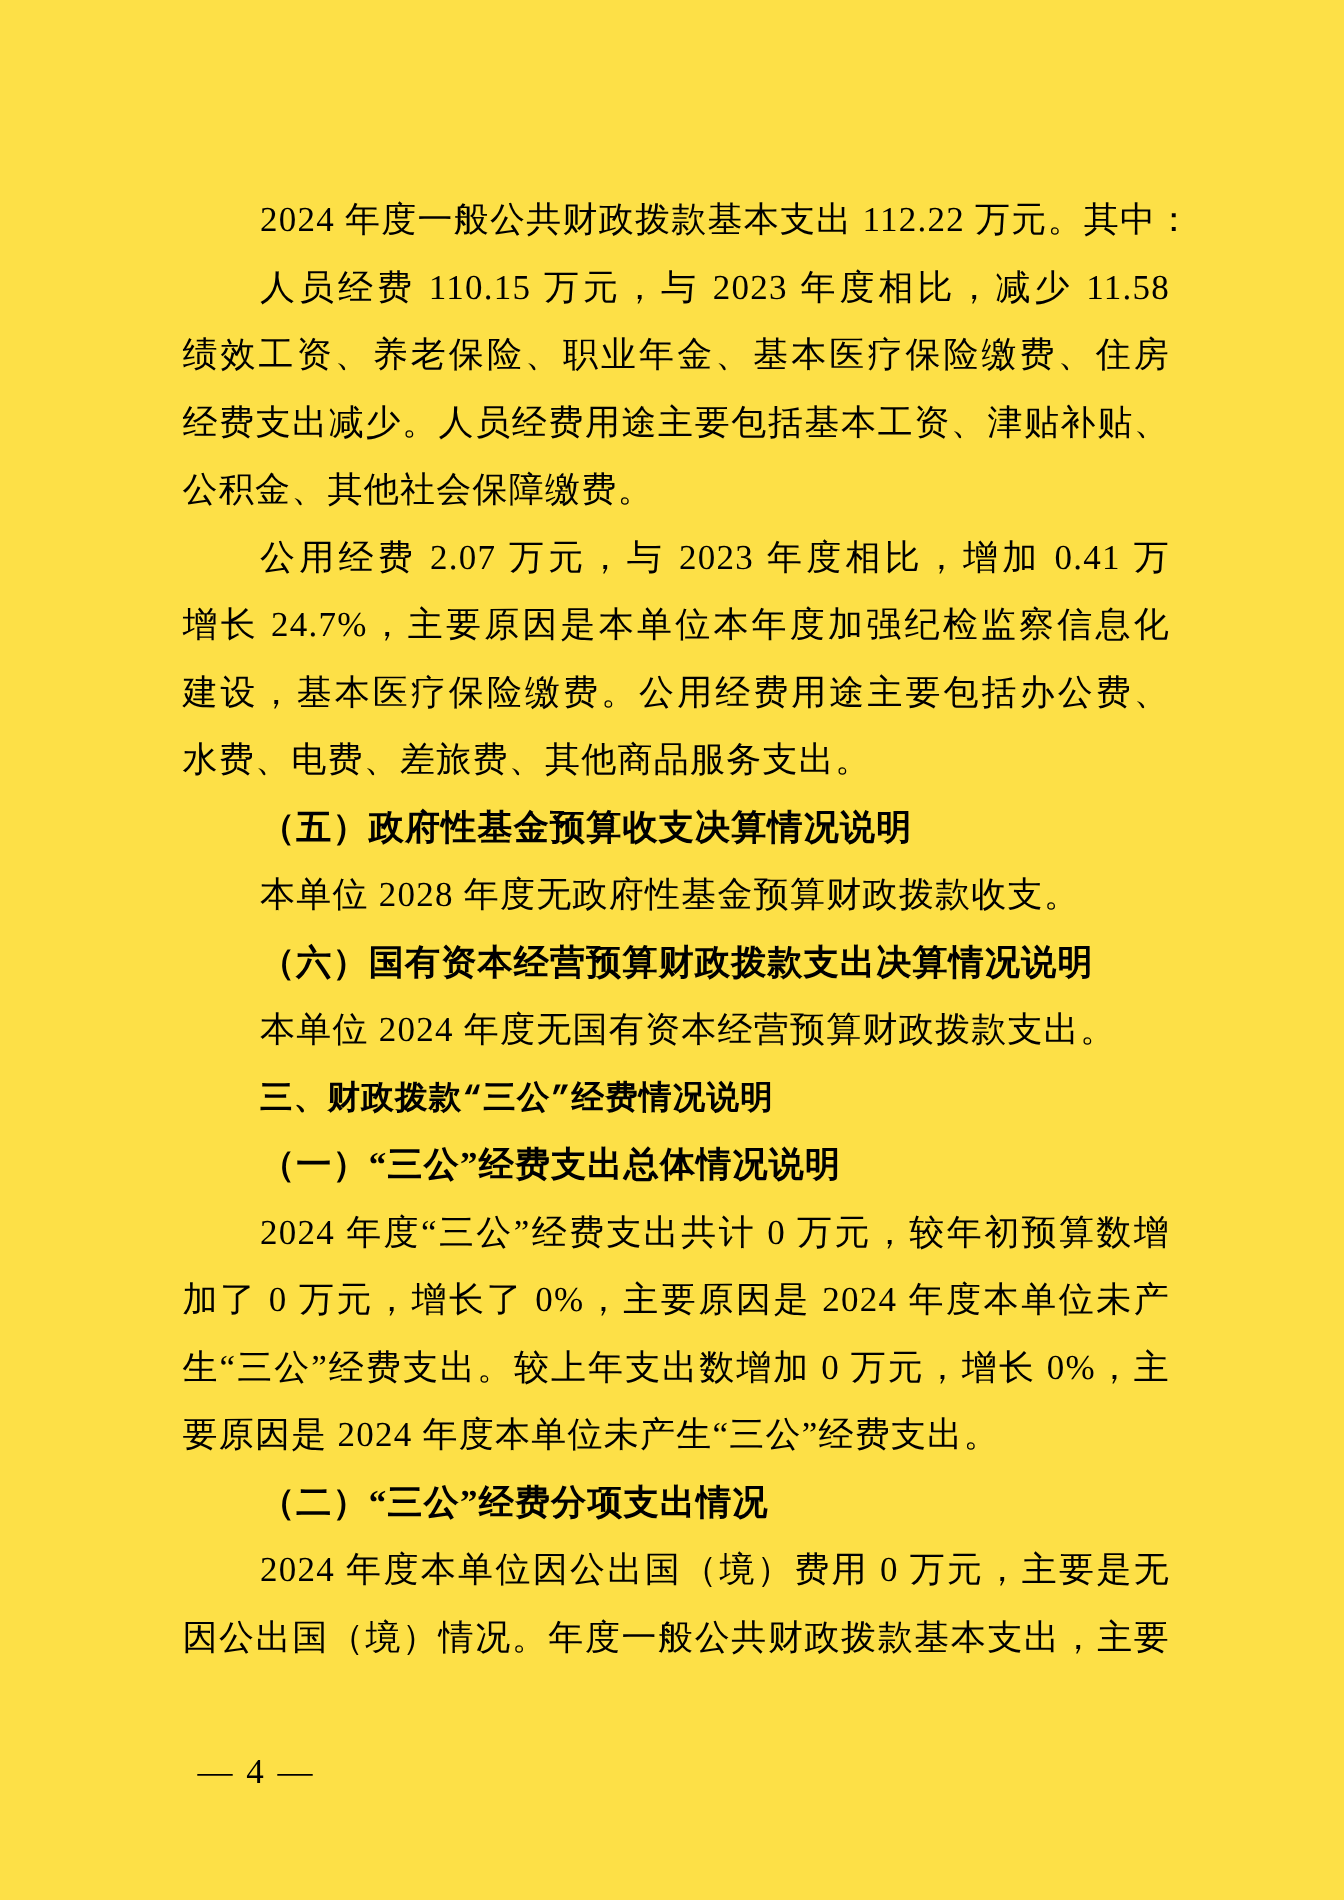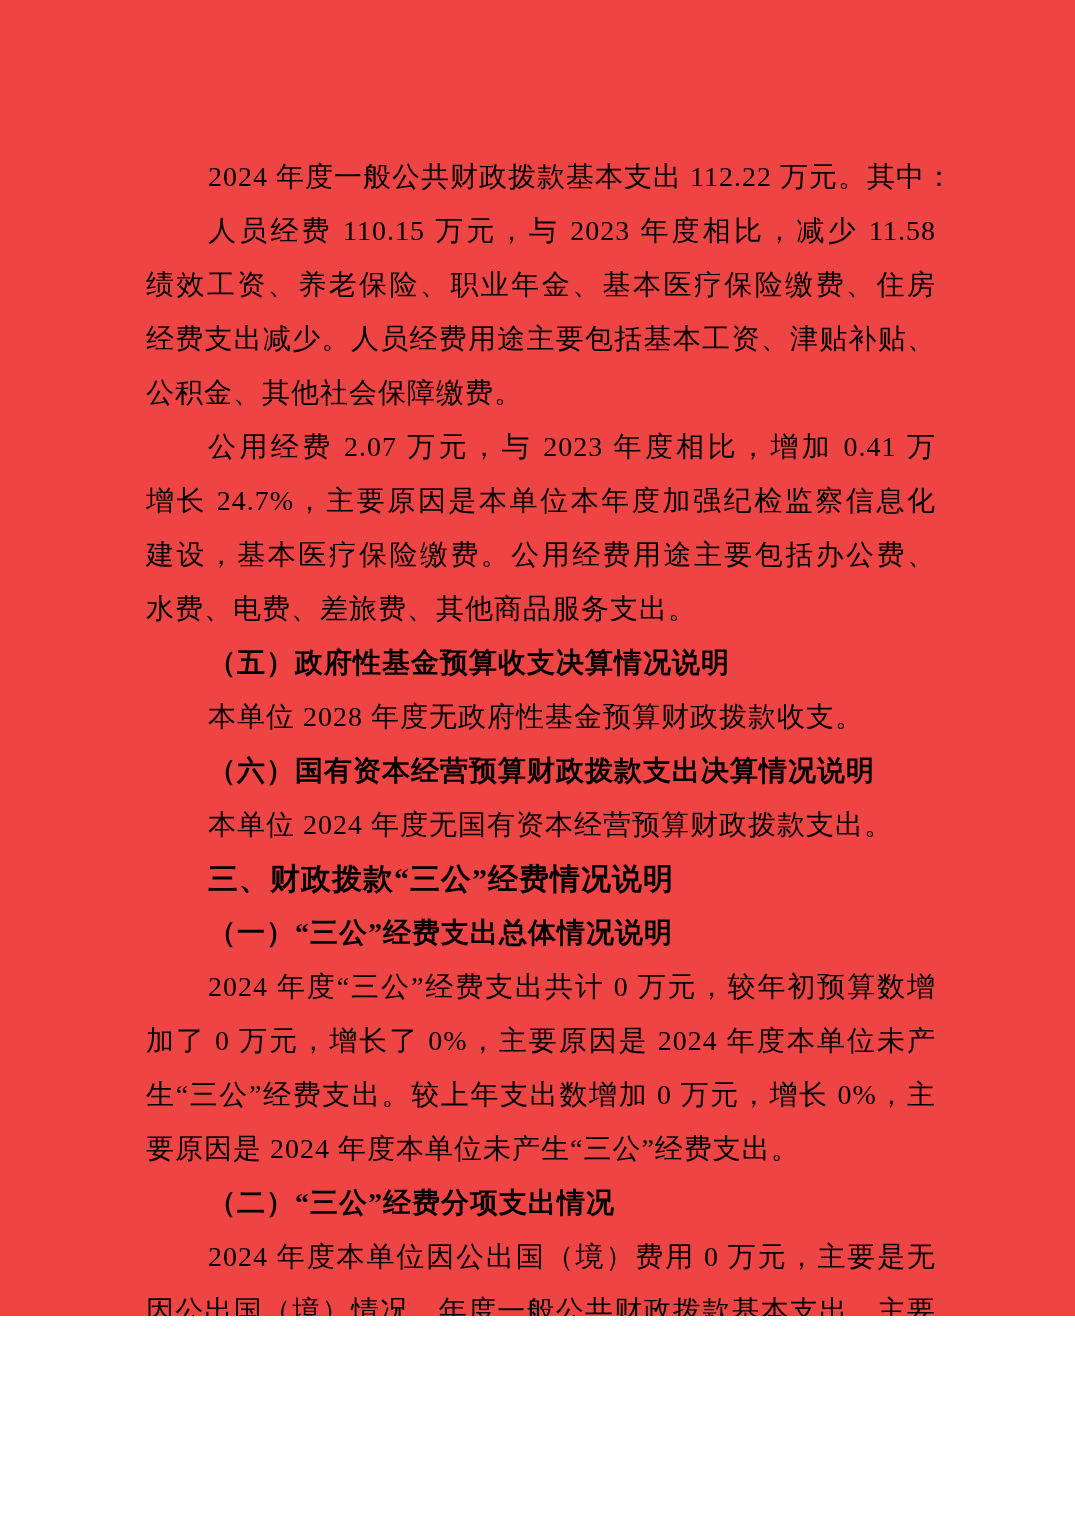"2024 年度一般公共财政拨款基本支出 112.22 万元。其中：" .page { background: #ef4444 -> #fde047; height: 1316px -> 1520px }
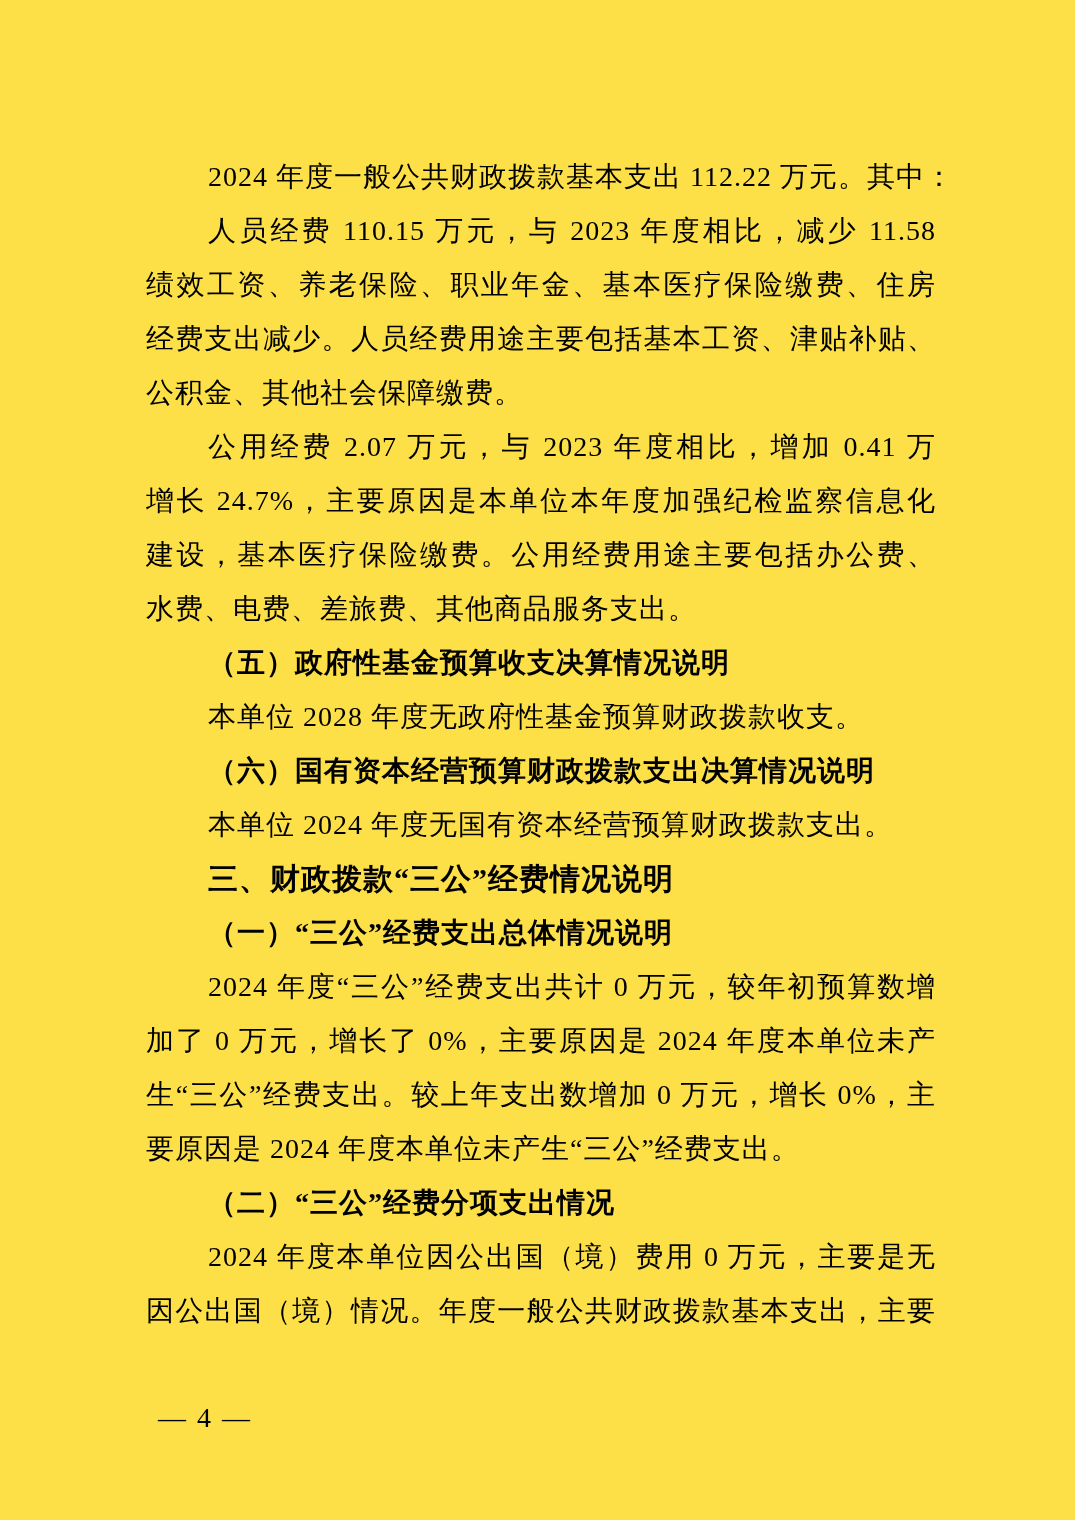"三、财政拨款“三公”经费情况说明" .line.section { font-family: Liberation Serif, serif -> Liberation Mono, monospace; font-size: 30px -> 26px }
